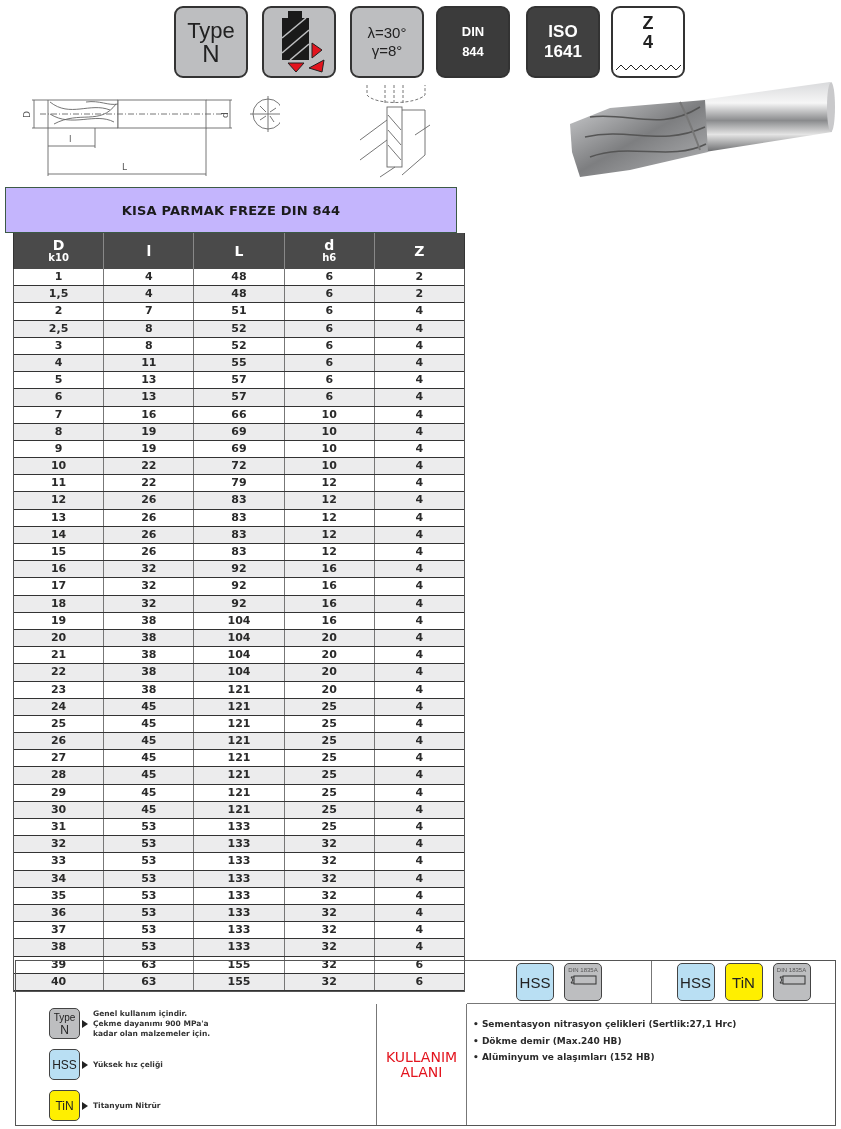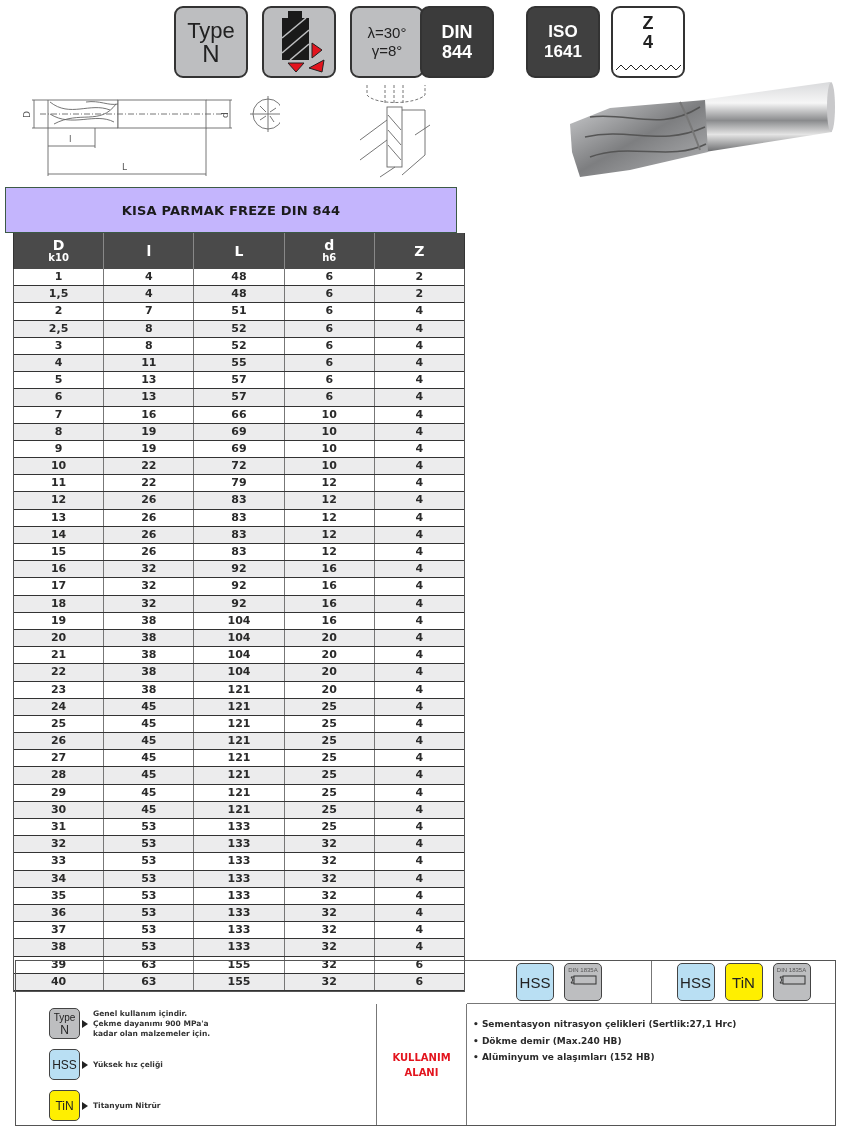"DIN" .badge-din { font-size: 18px -> 13px; left: 420px -> 436px }
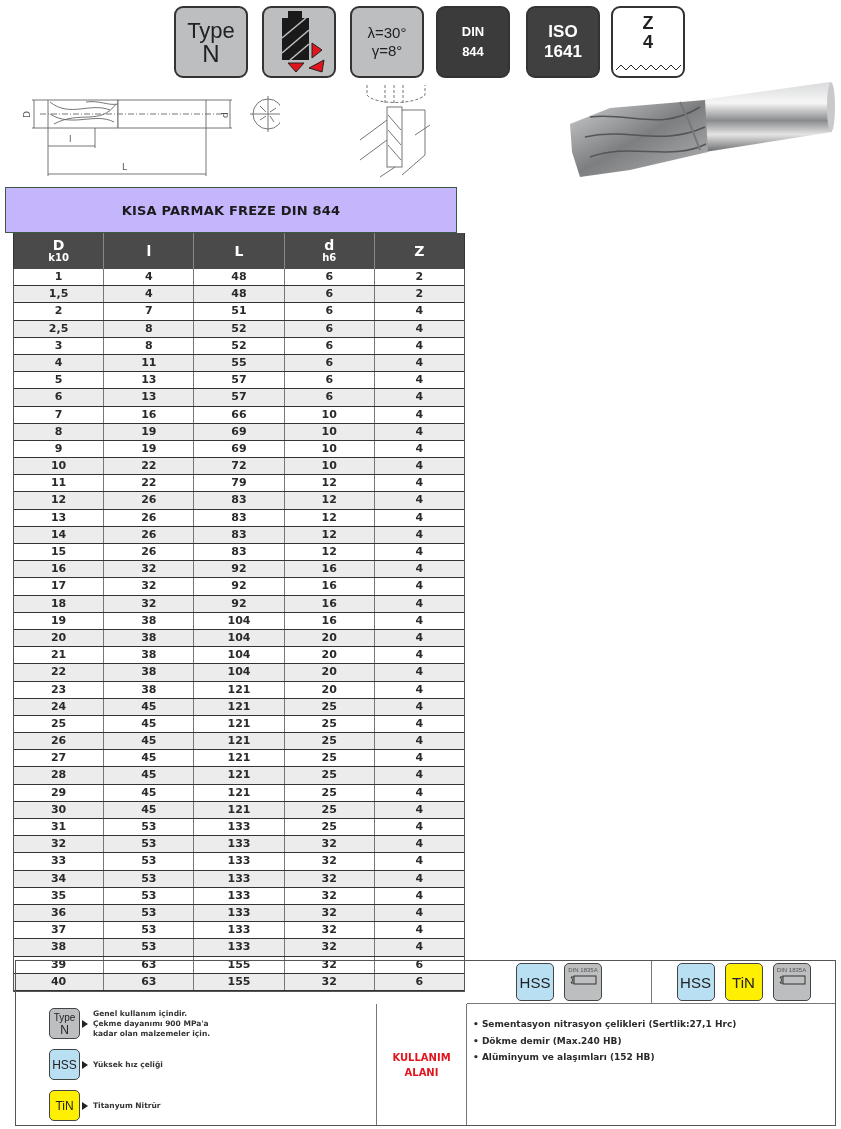"KULLANIM" .spec-usage-label { font-size: 10px -> 14px; font-weight: bold -> normal }
